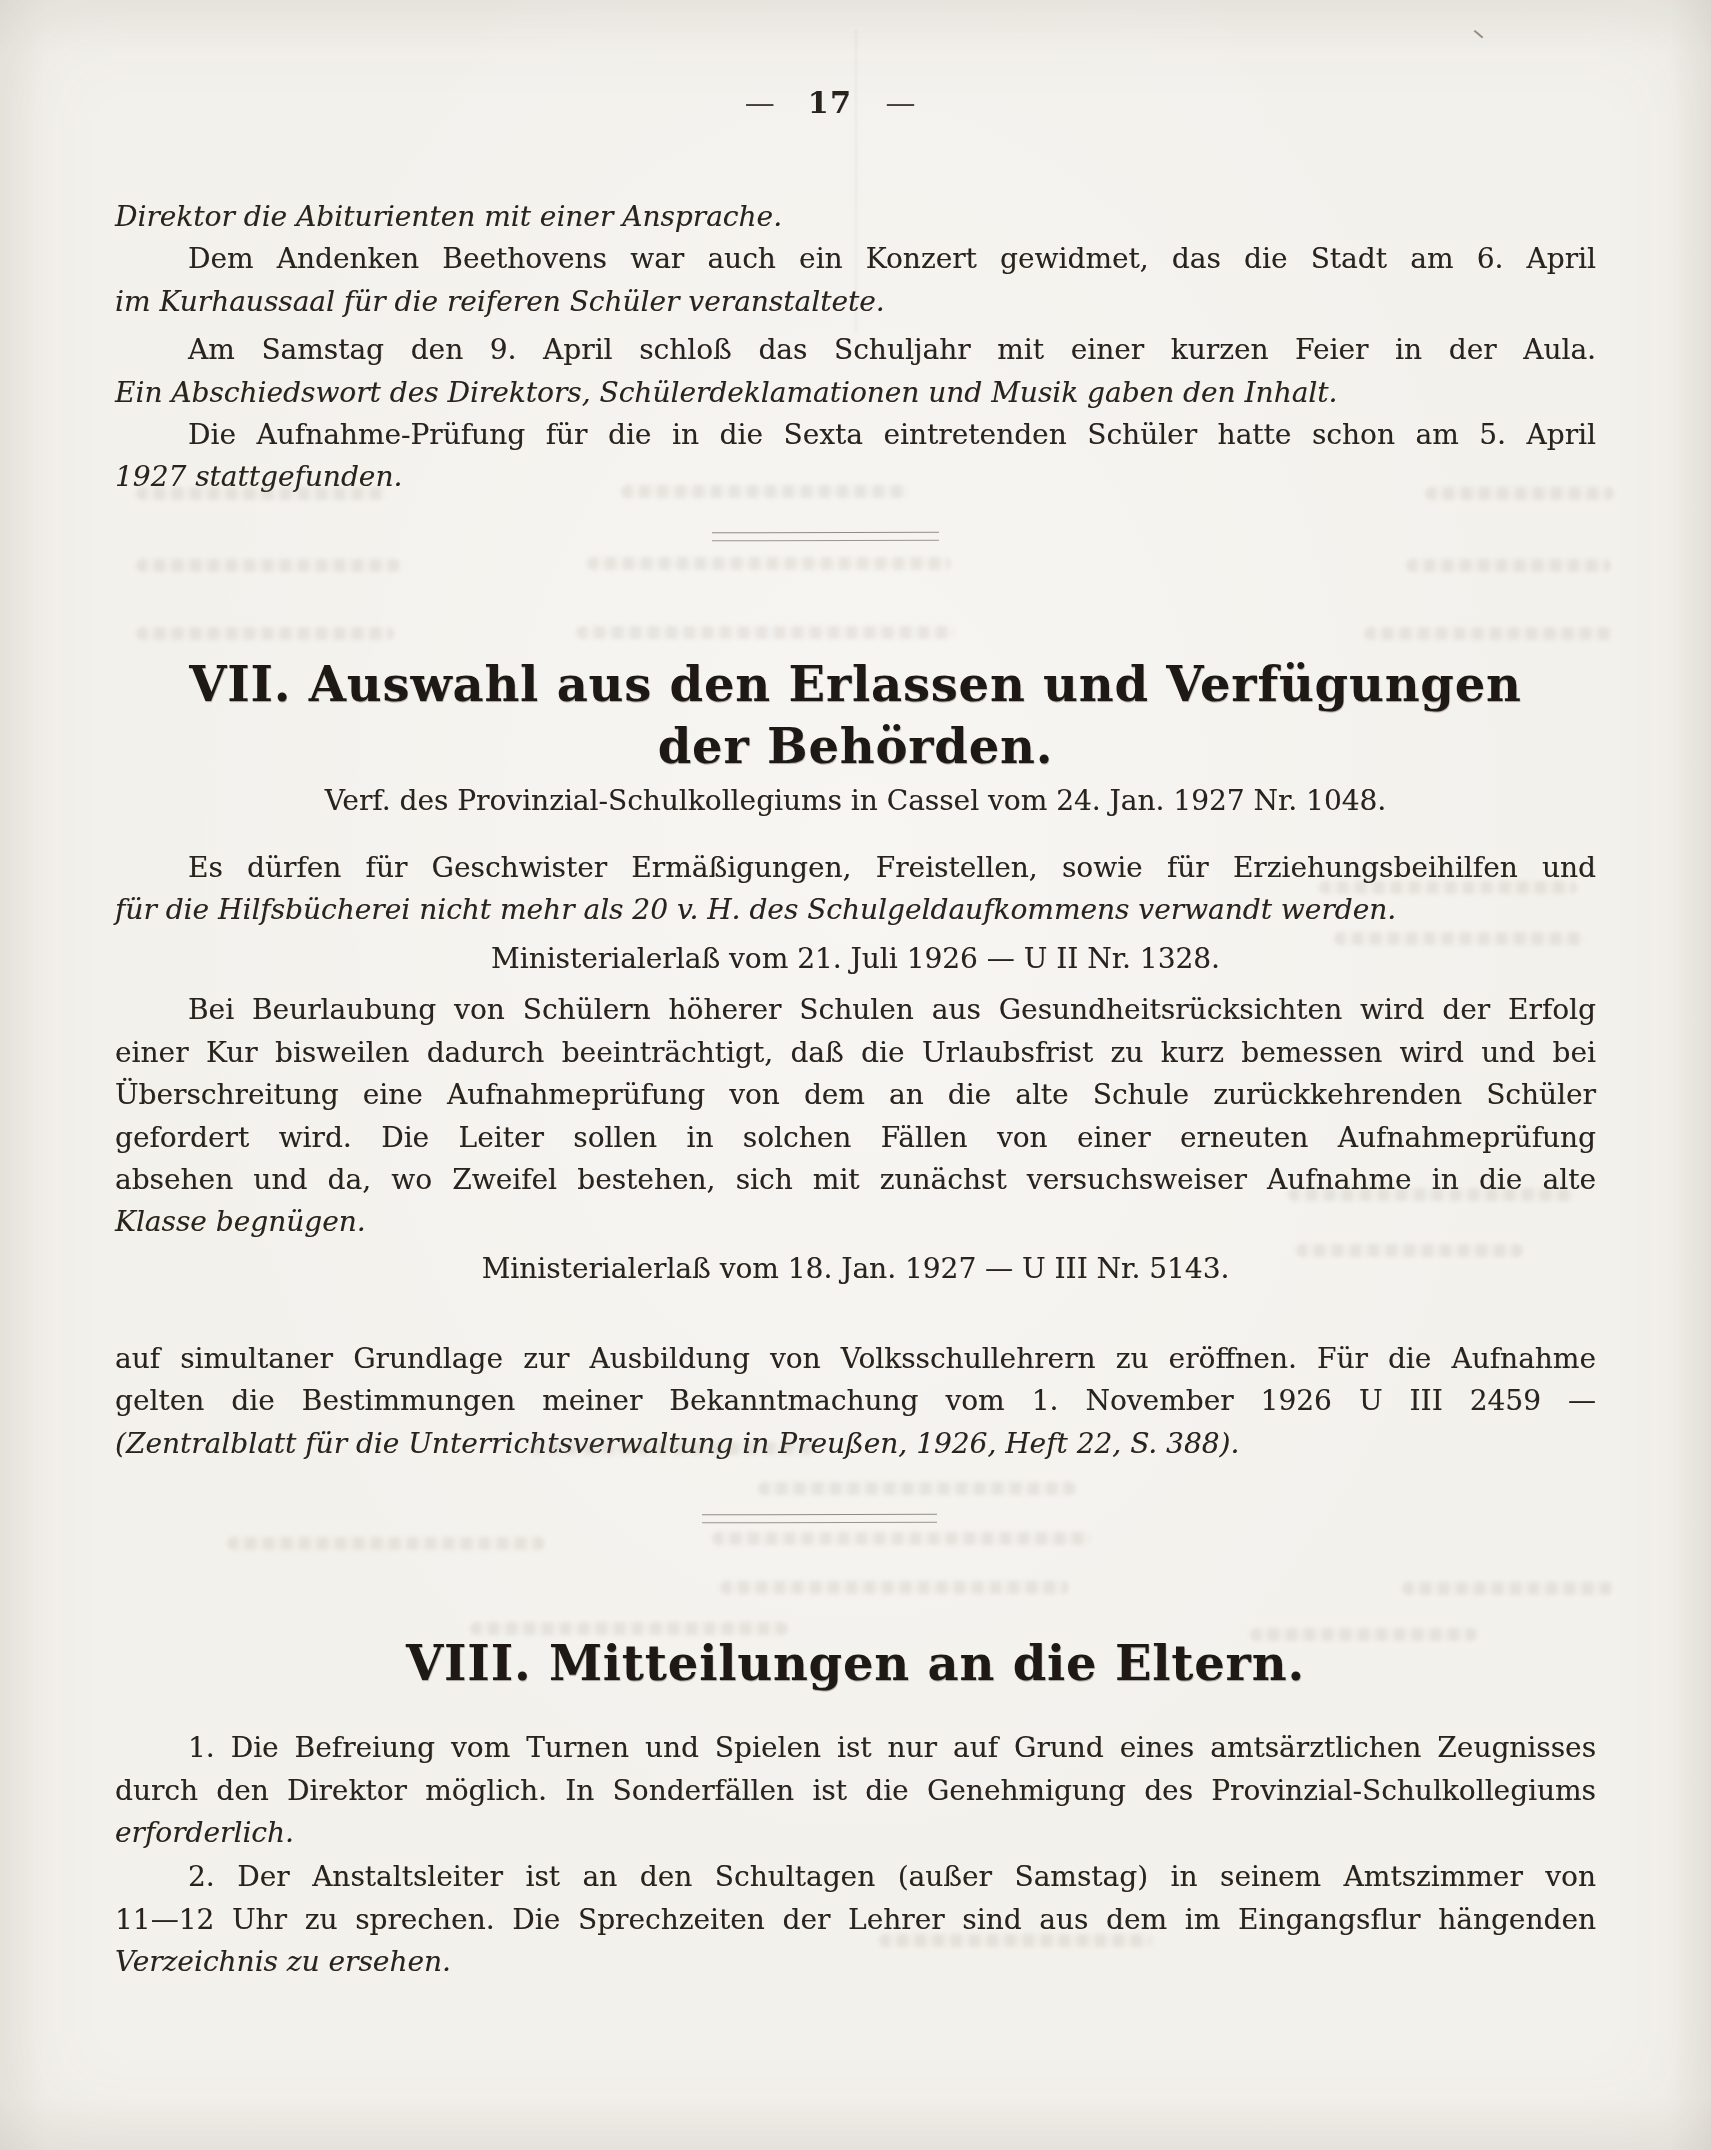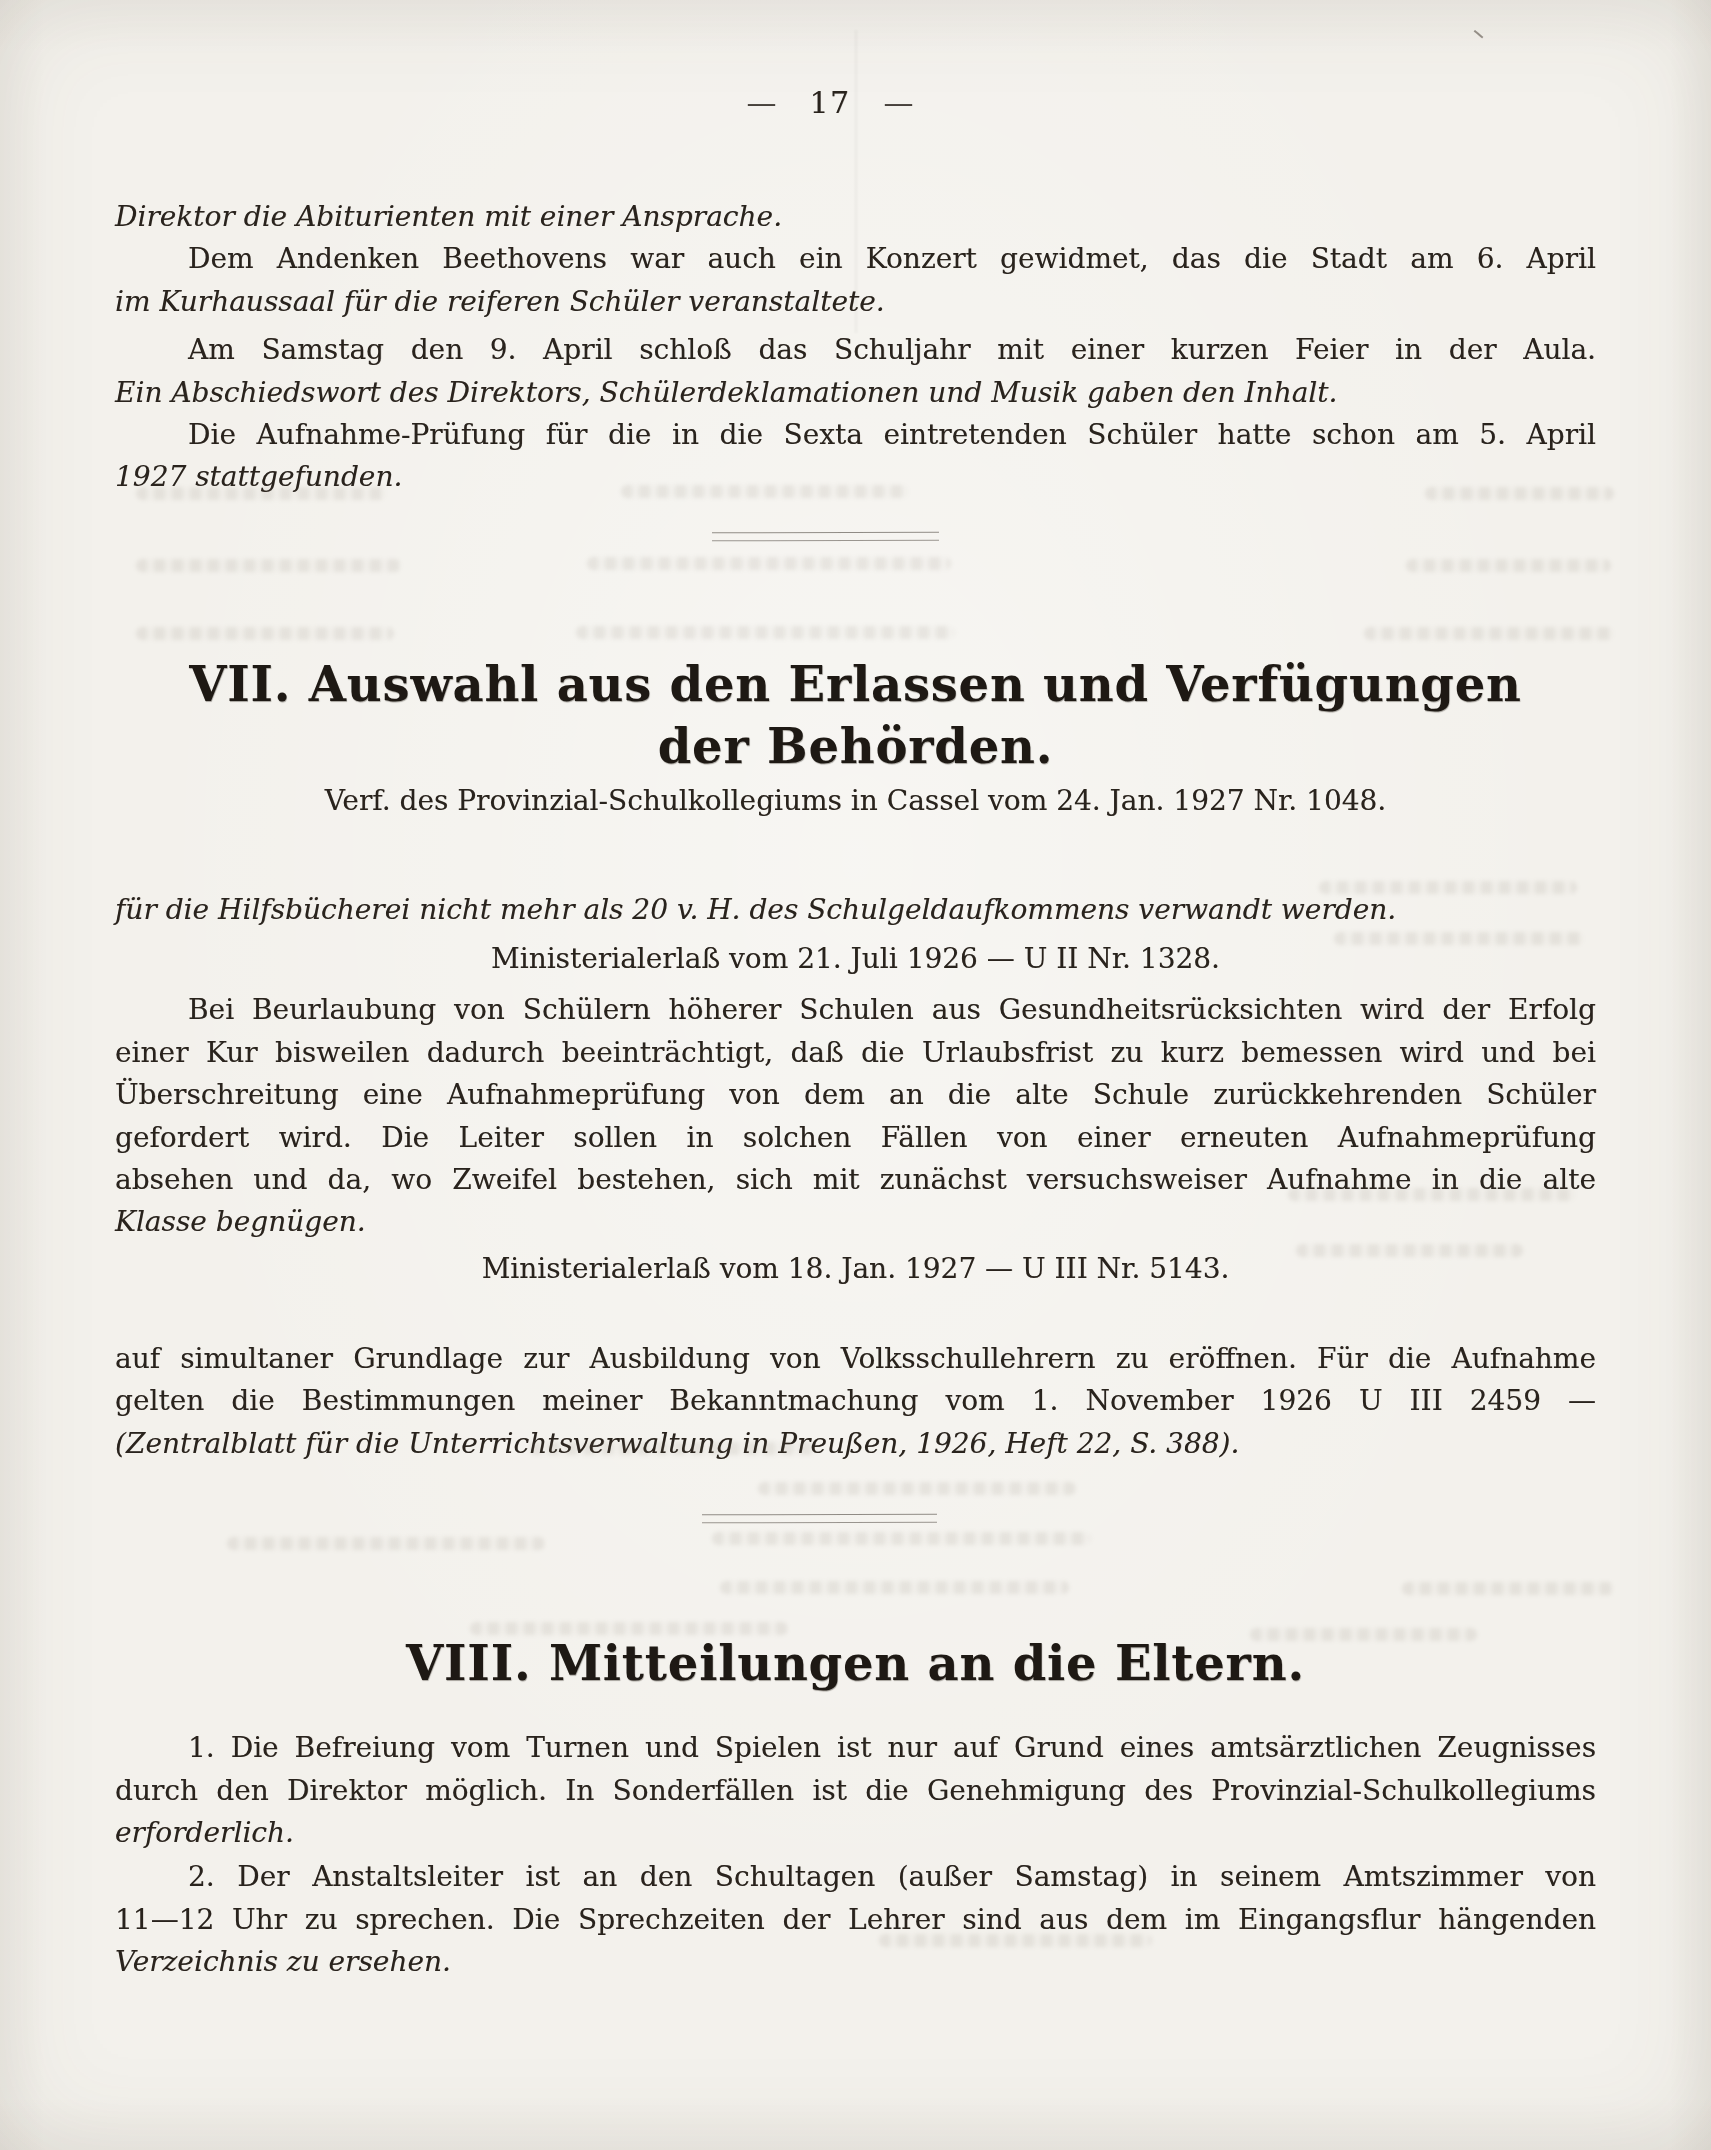"17" .pageno .num { font-weight: normal -> bold }
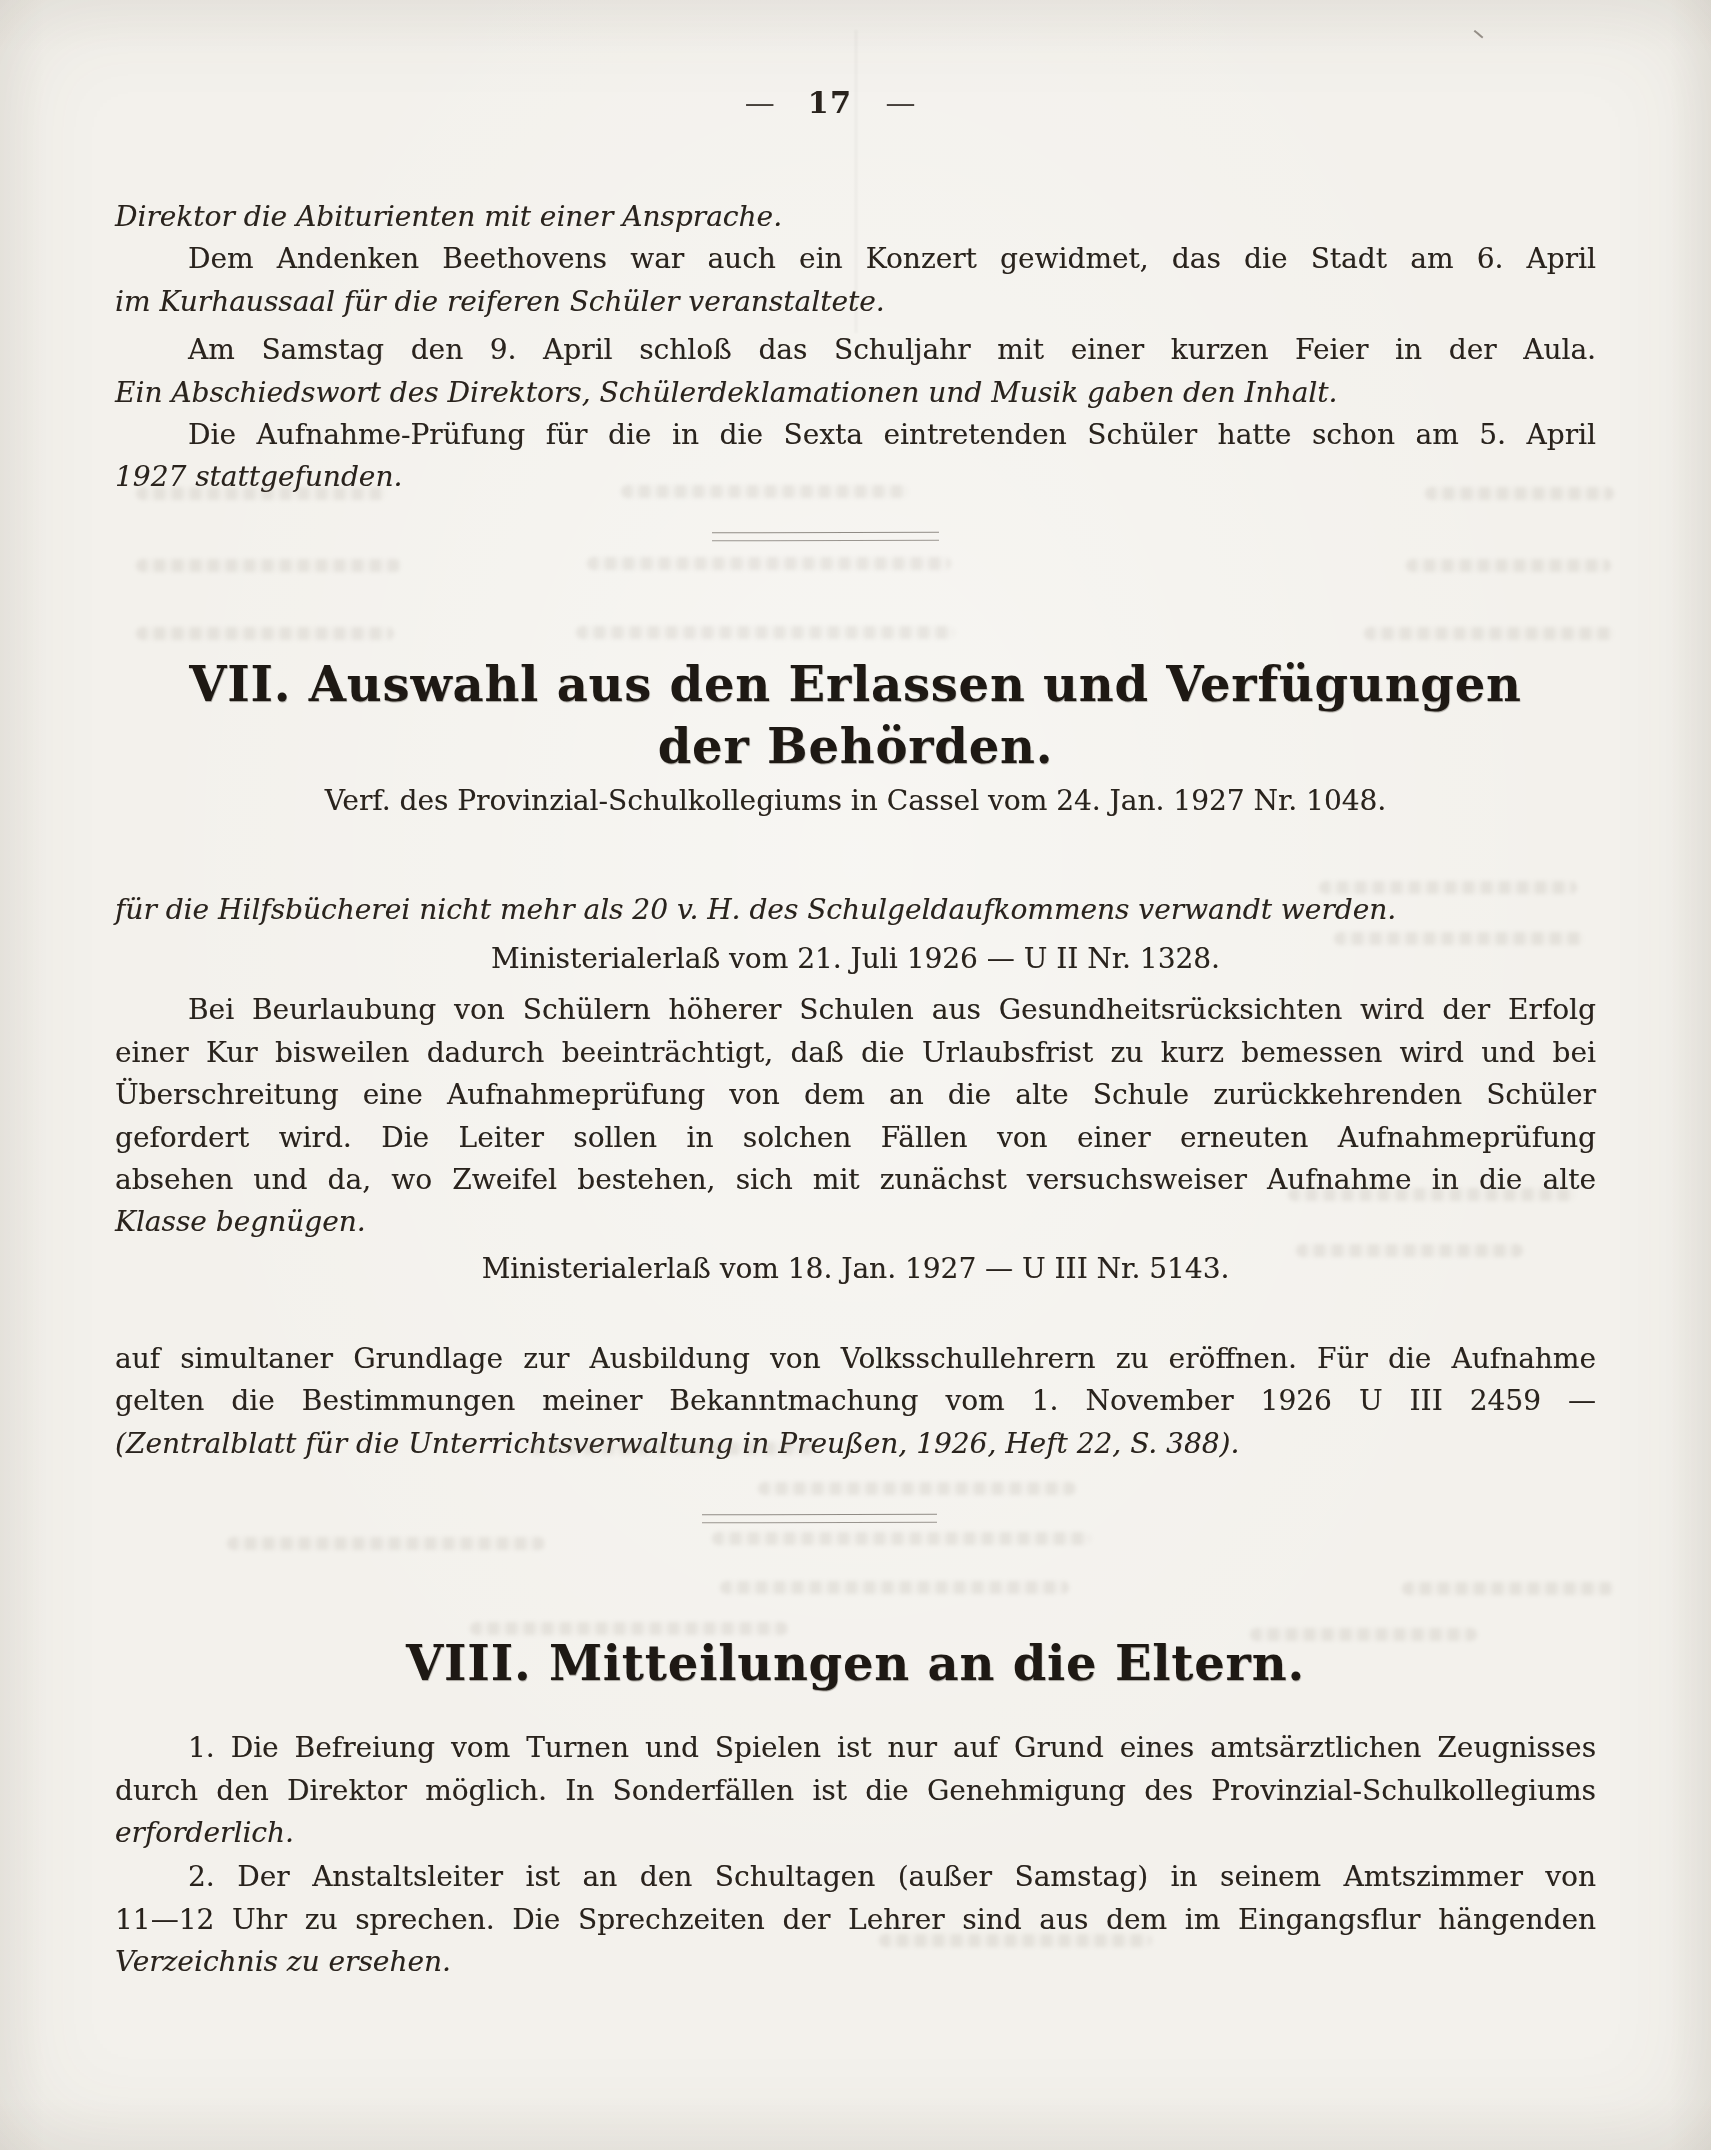"Es dürfen für Geschwister Ermäßigungen," div.bl { html: none -> <div>Es dürfen für Geschwister Ermäßigungen, Freistellen, sowie für Erziehungsbeihilfen und</div> }
